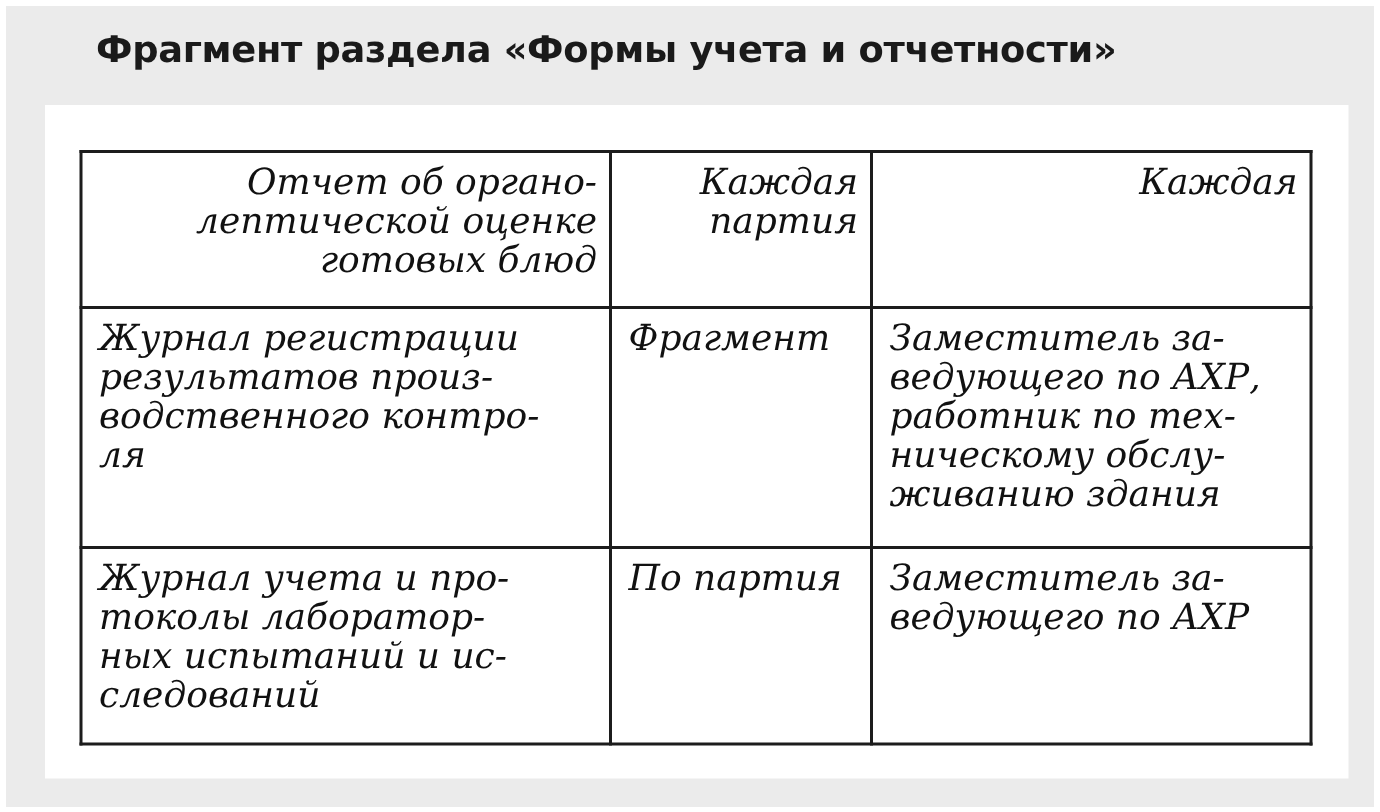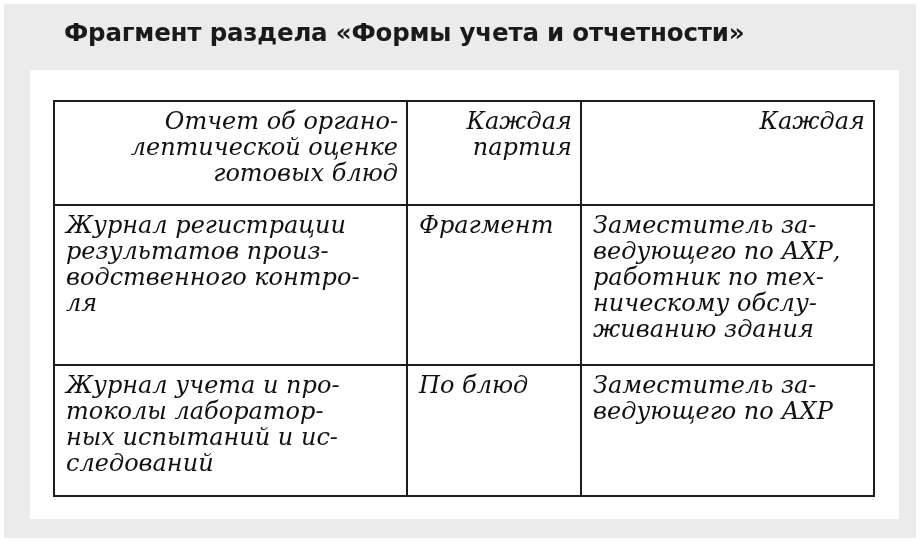"По блюд" td { text: блюд -> партия }
